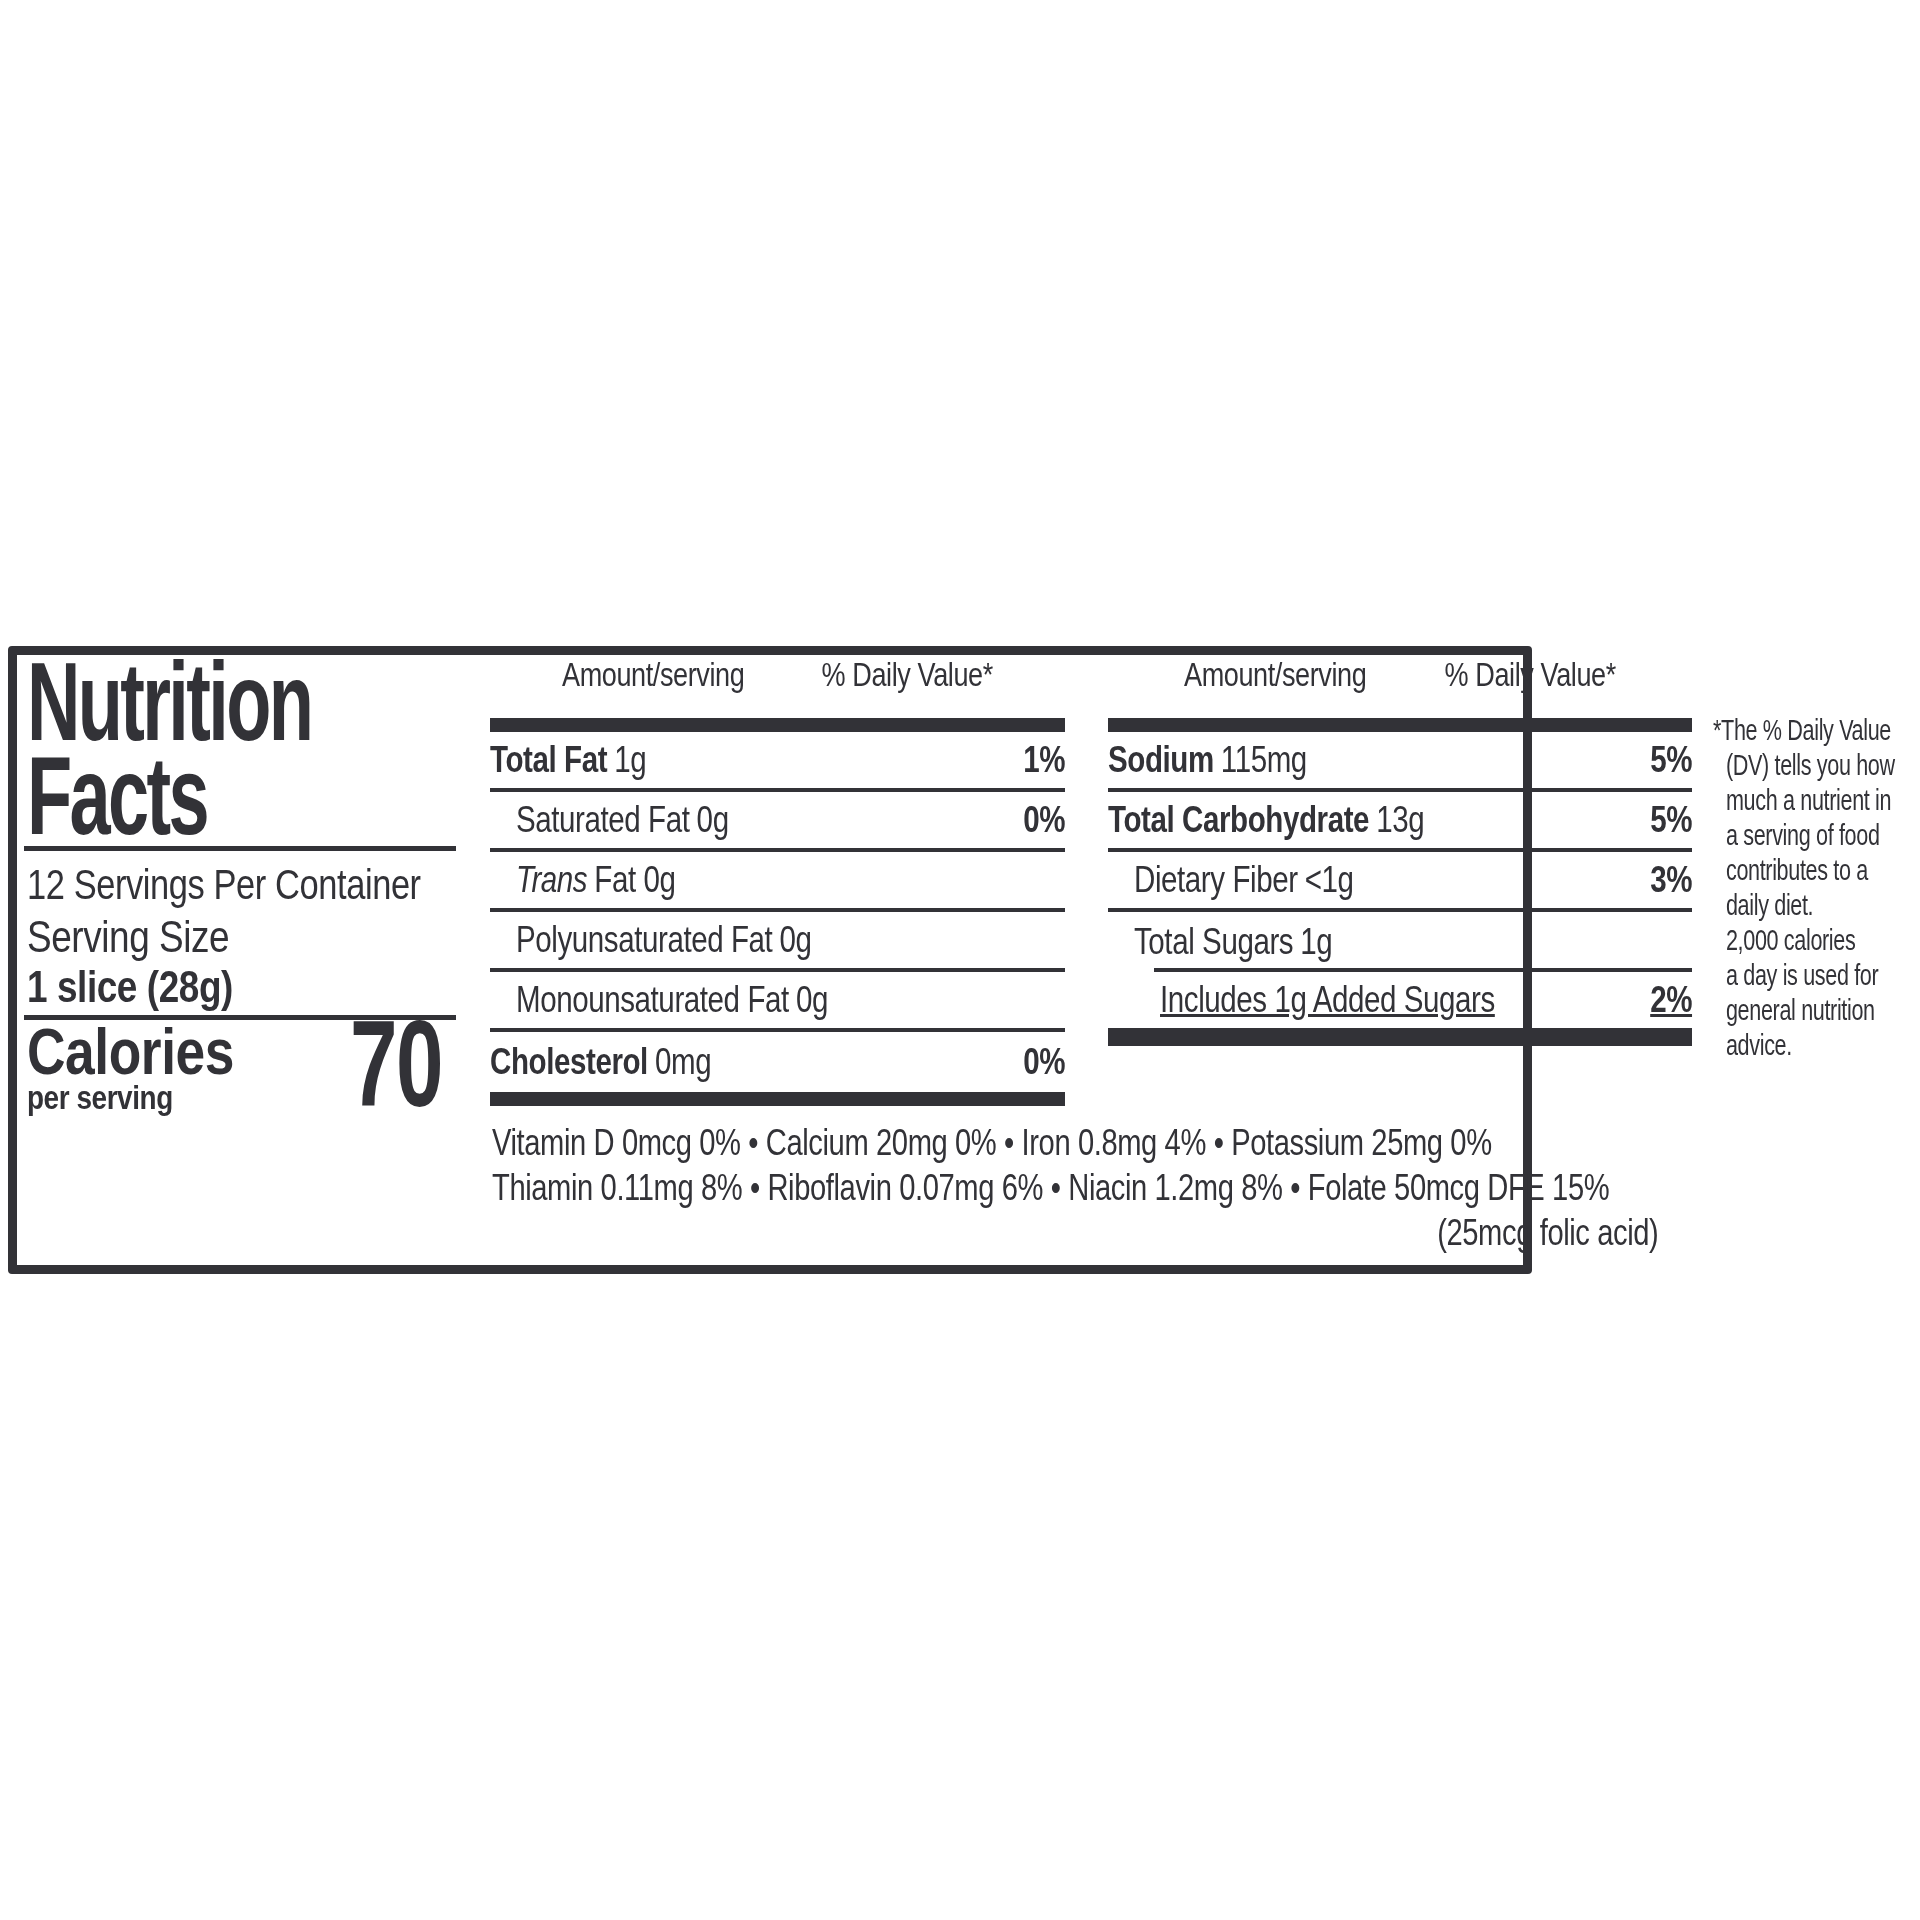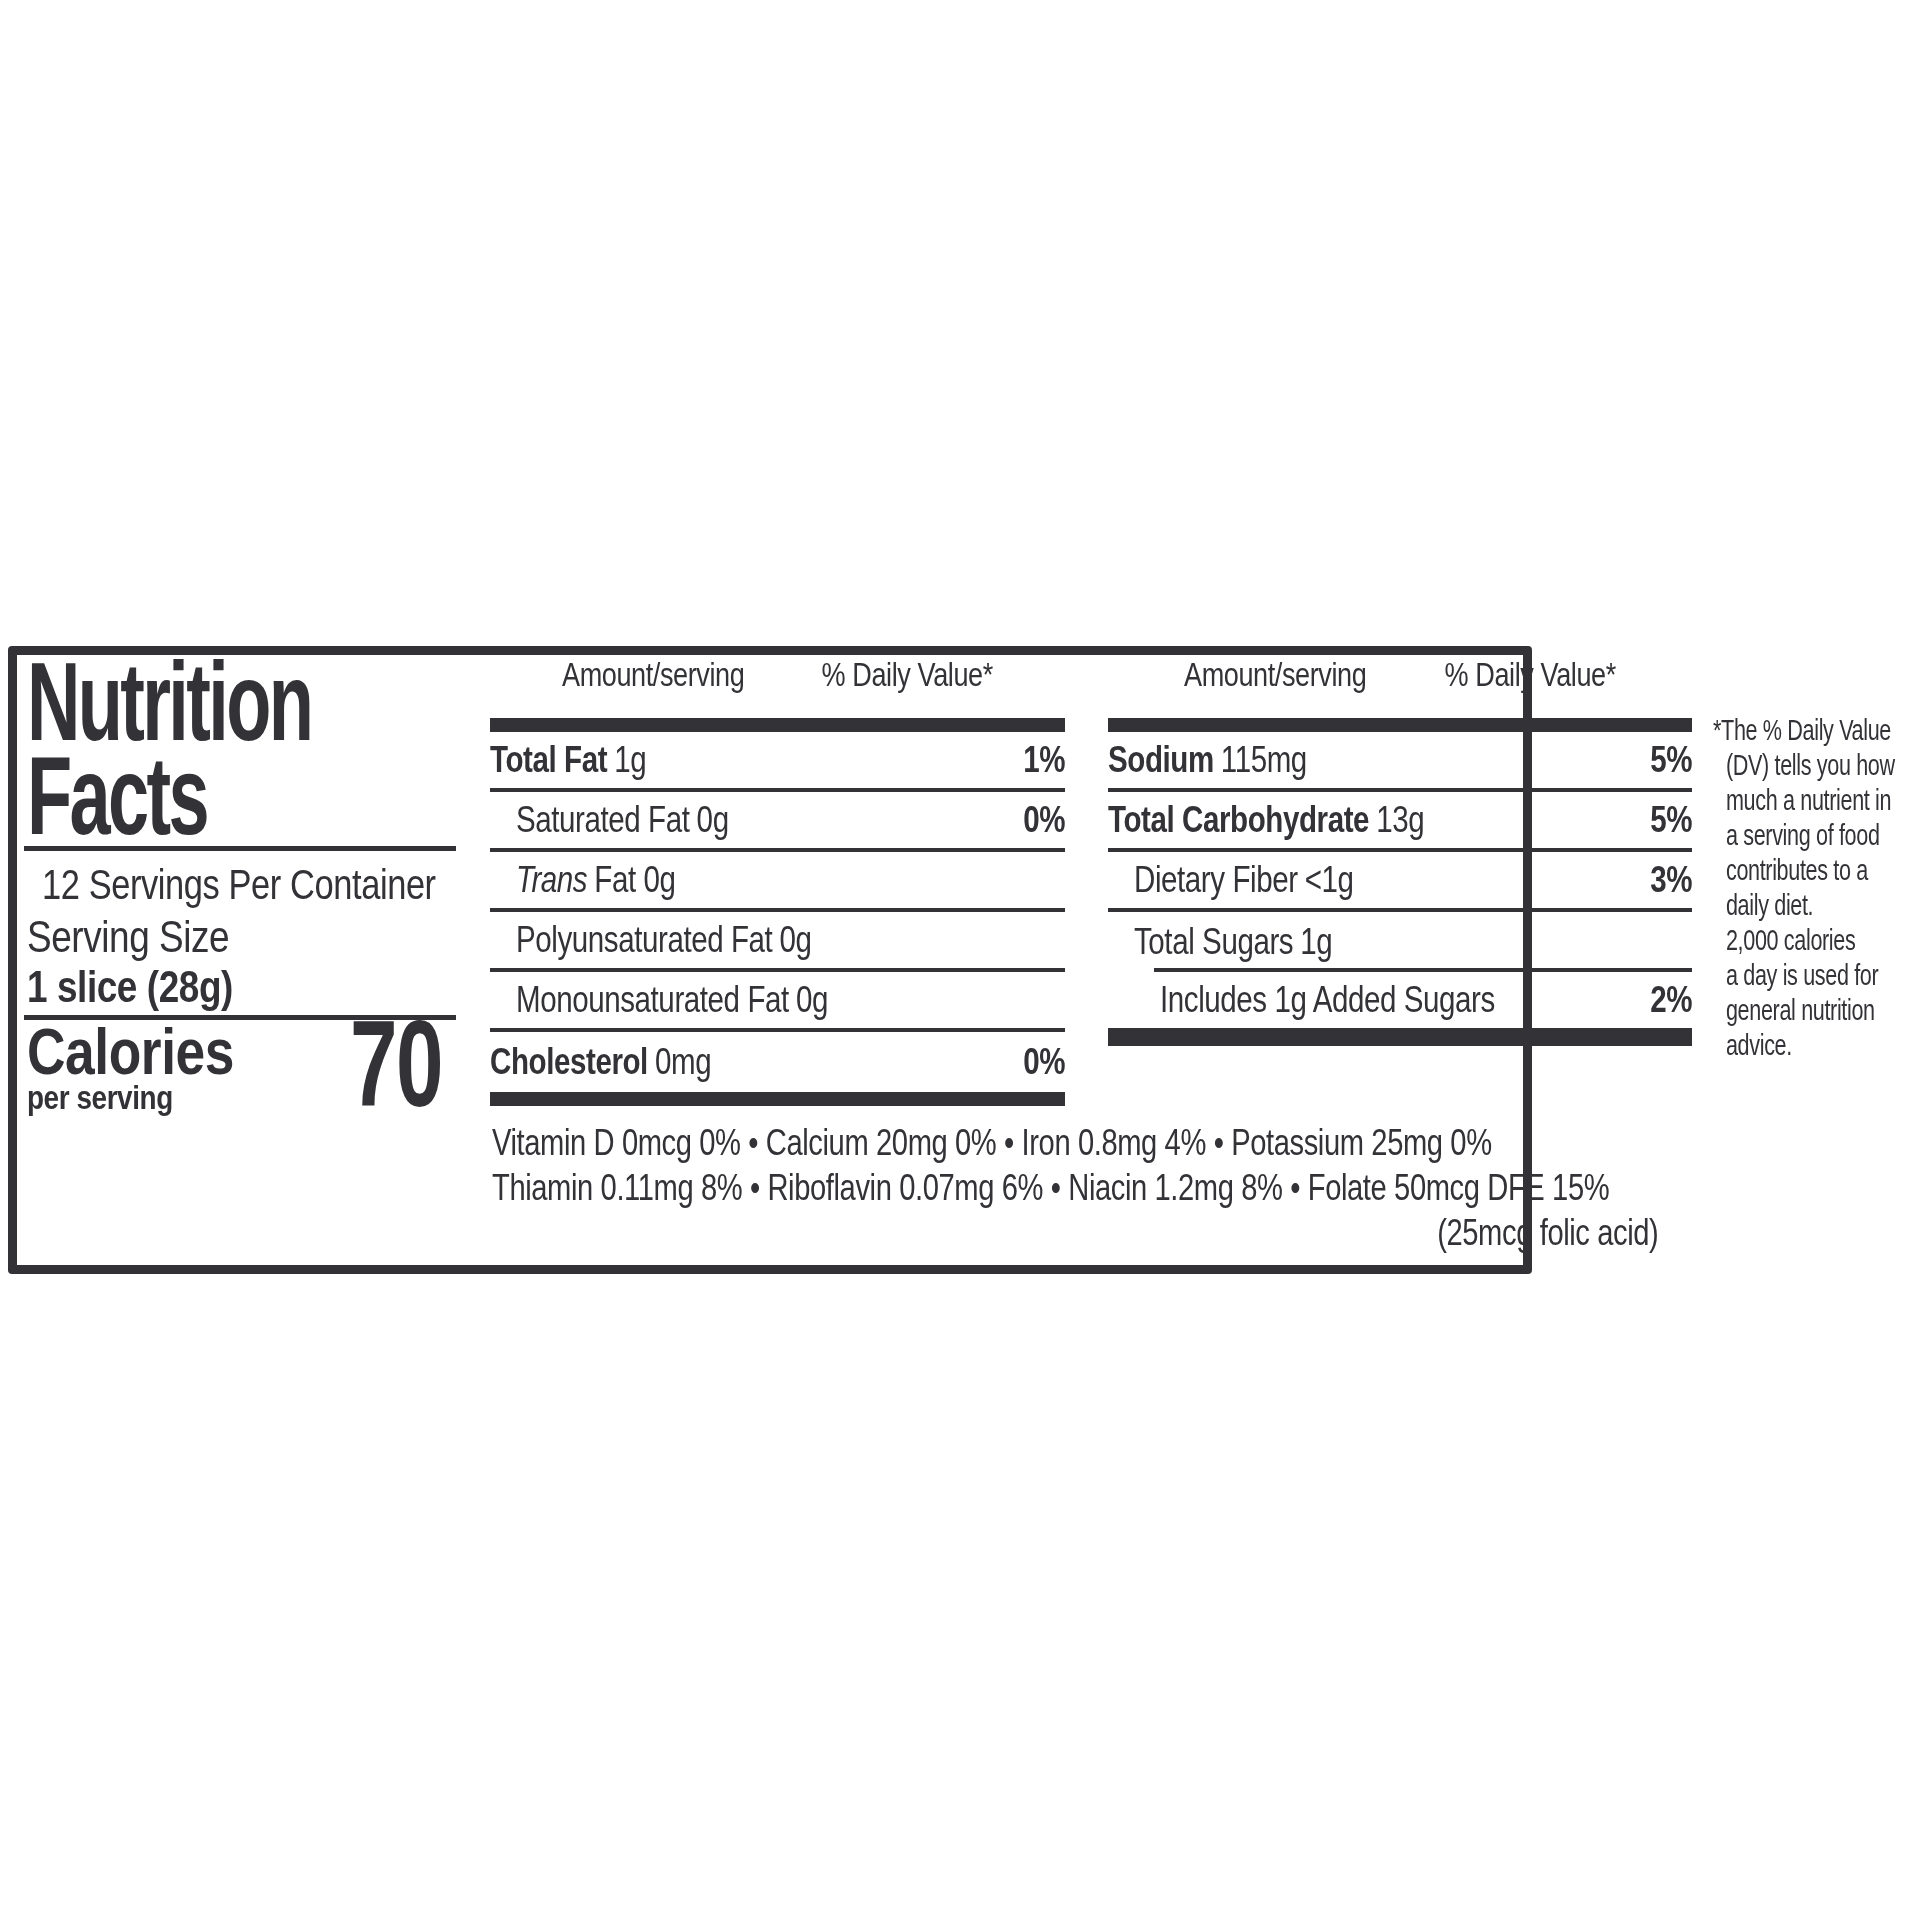"12 Servings Per Container" .servings { left: 25px -> 10px }
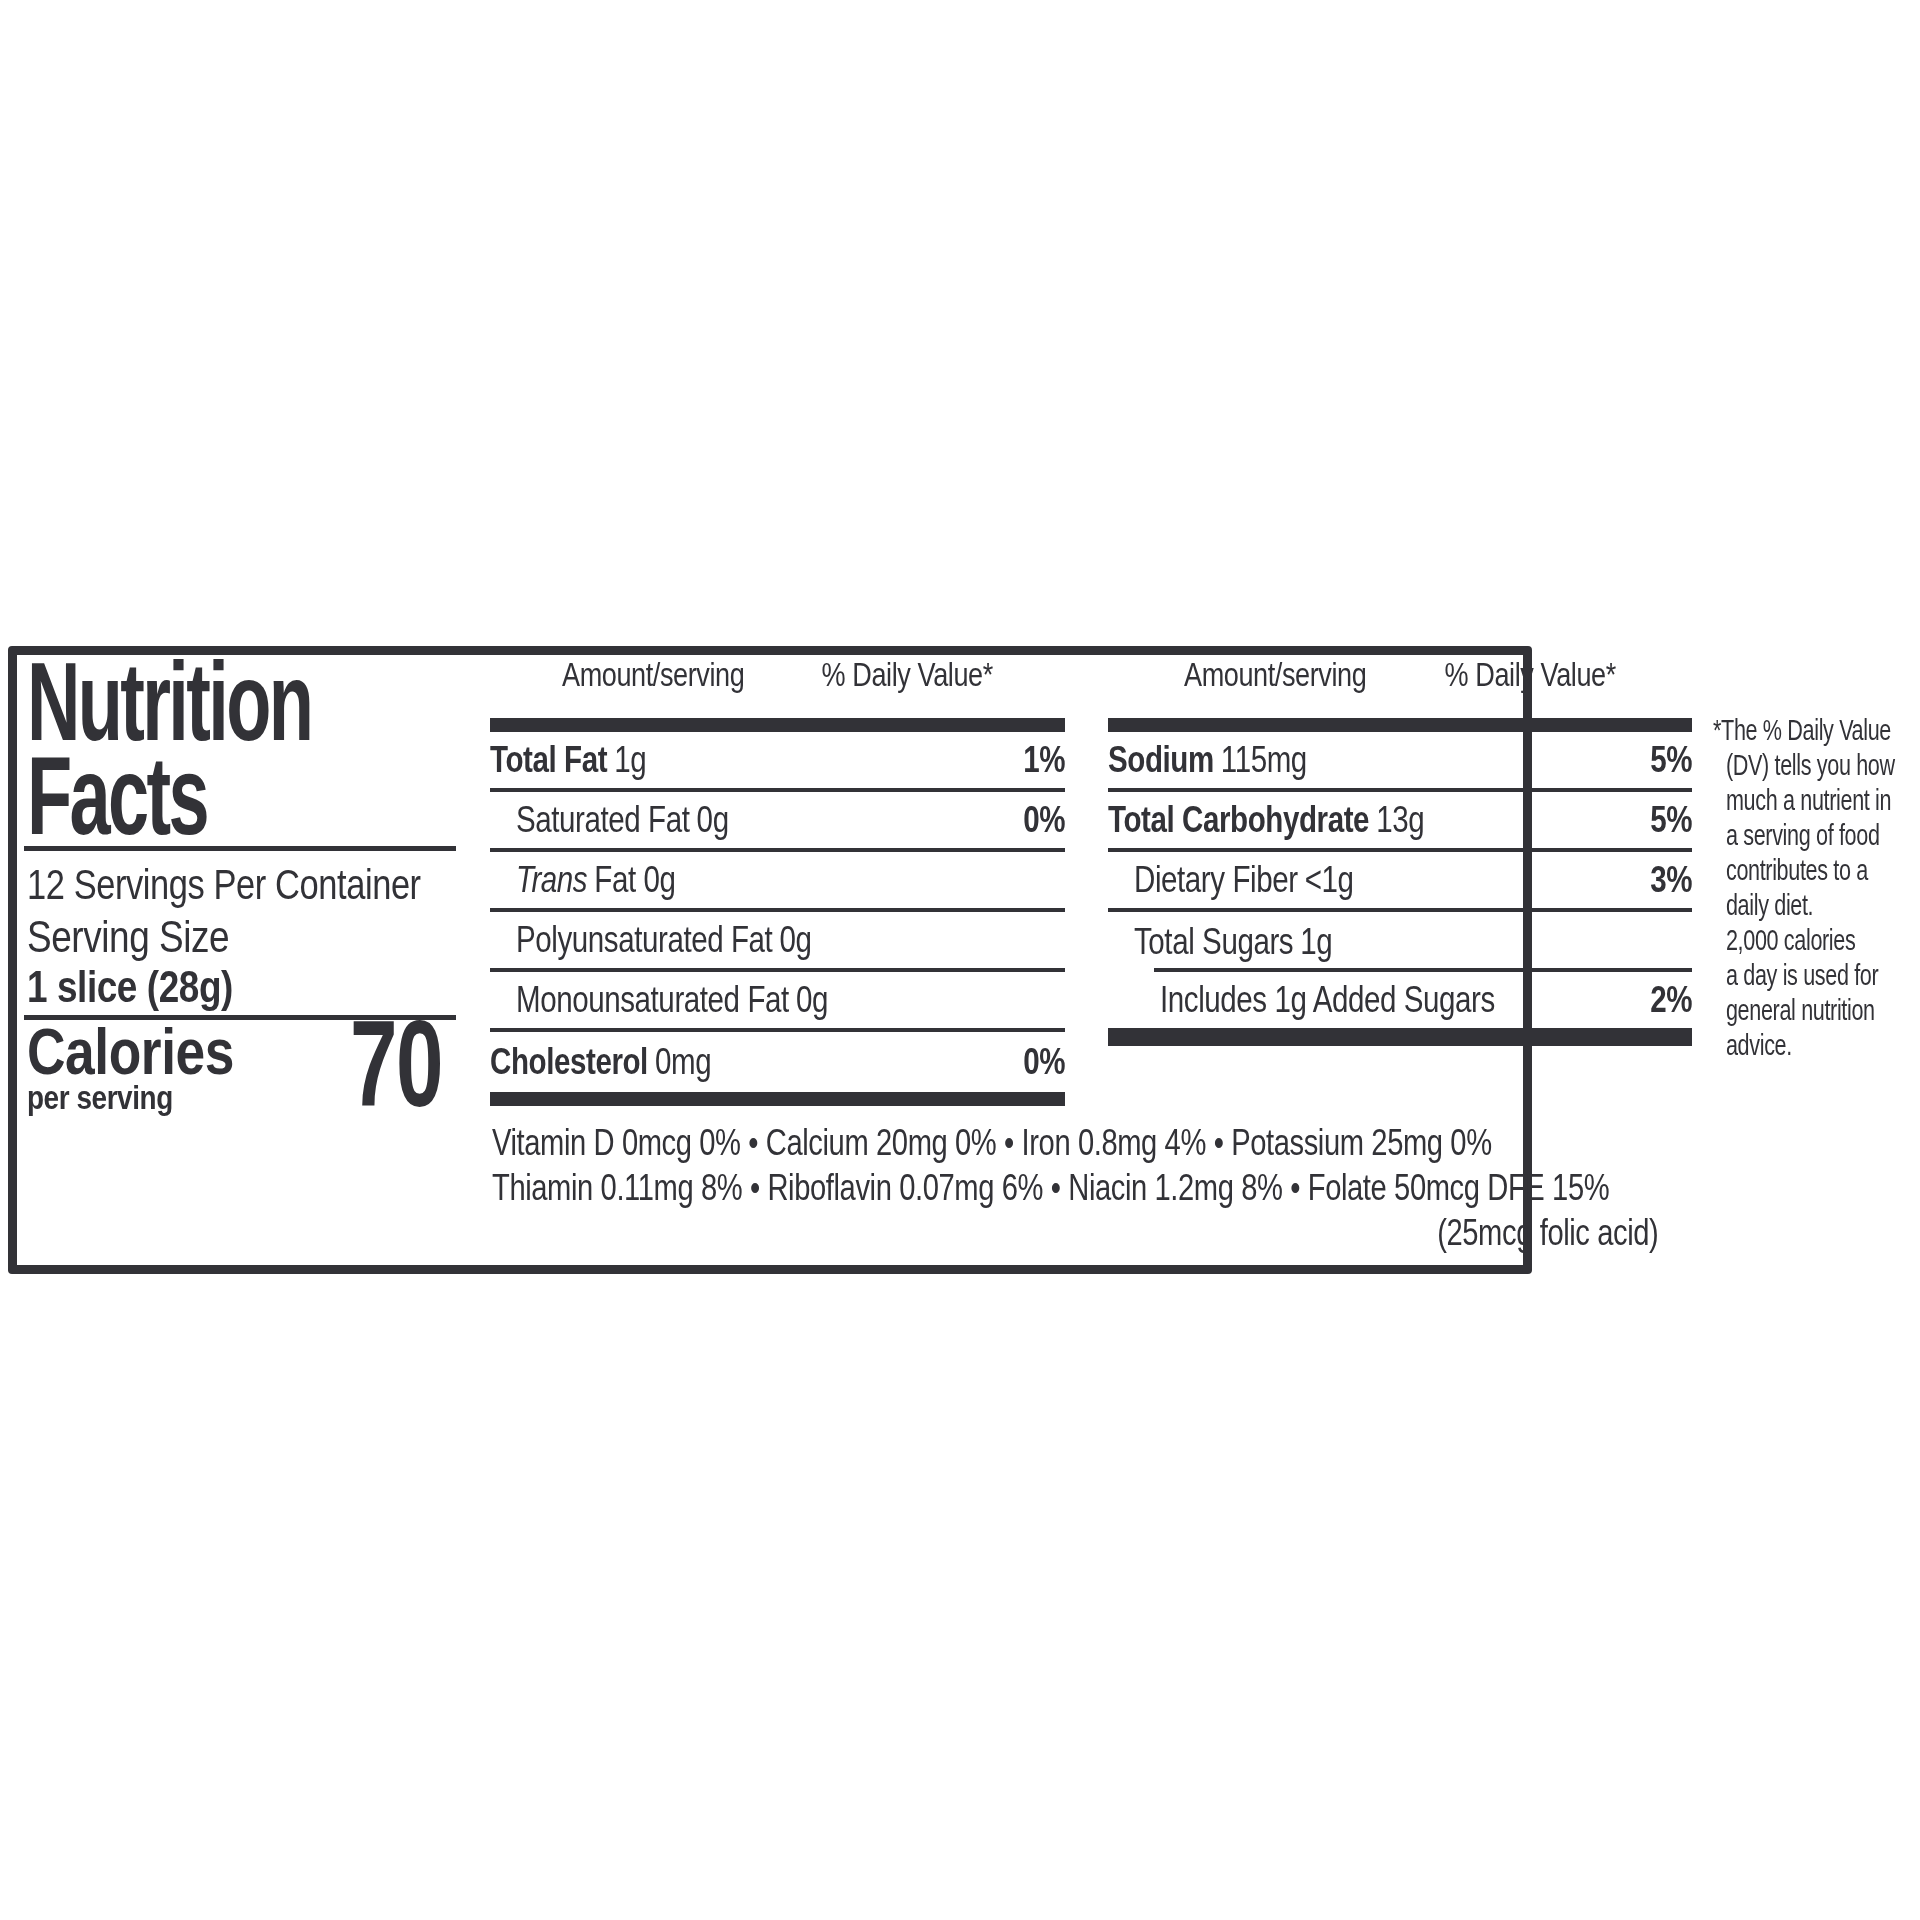"Includes 1g Added Sugars" .row.ind2 { text-decoration: none -> underline }
